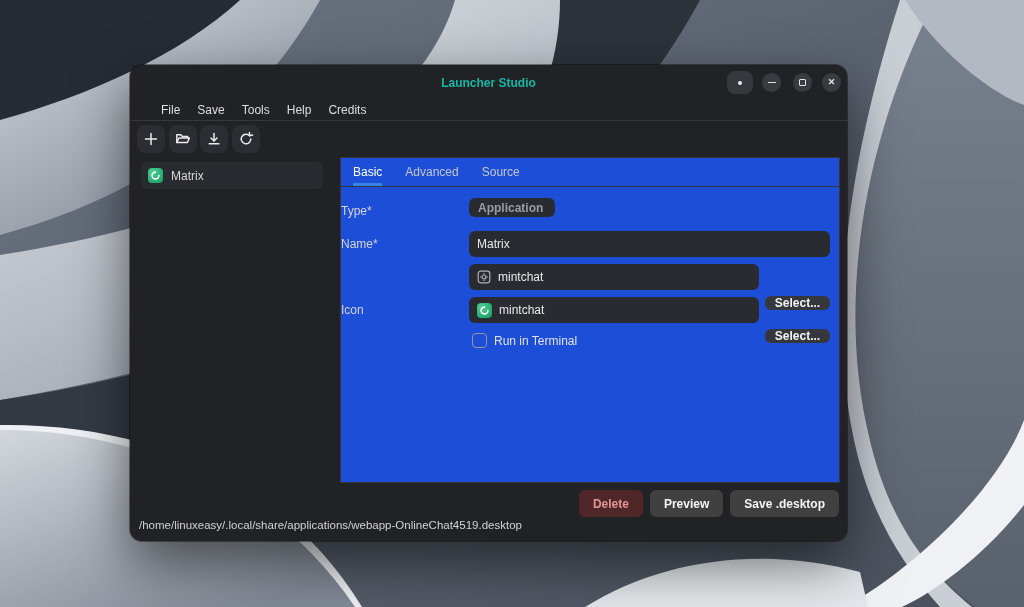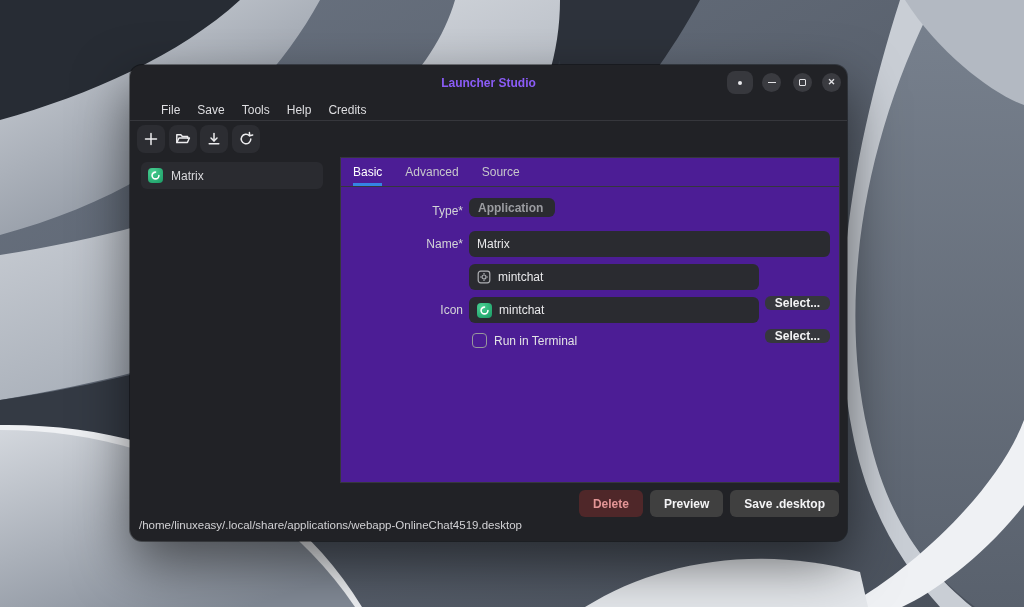"Launcher Studio" .win-title { color: #8b5cf6 -> #14b8a6 }
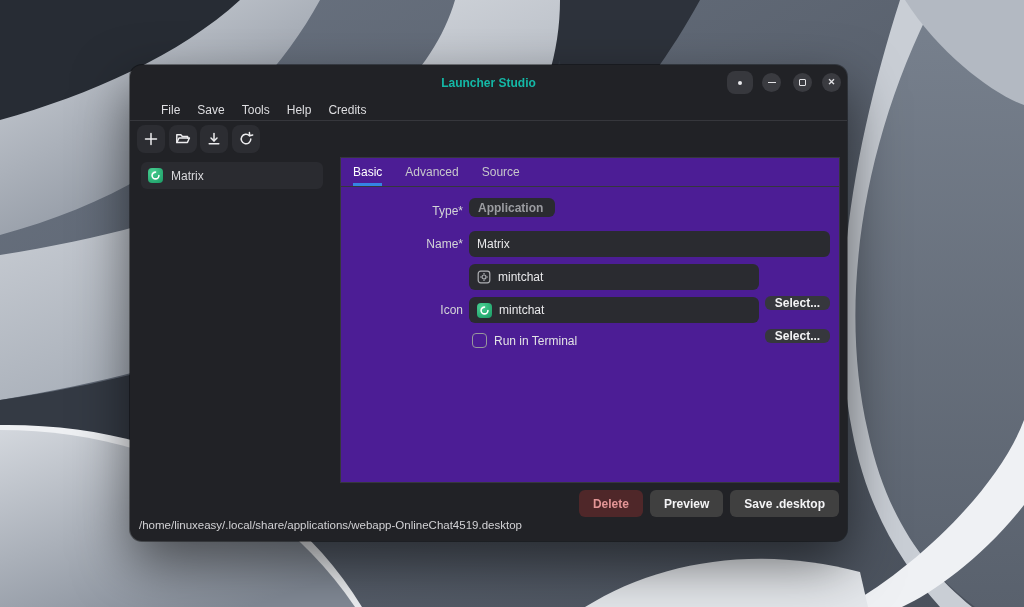"Basic" .panel { background: #4c1d95 -> #1d4ed8 }
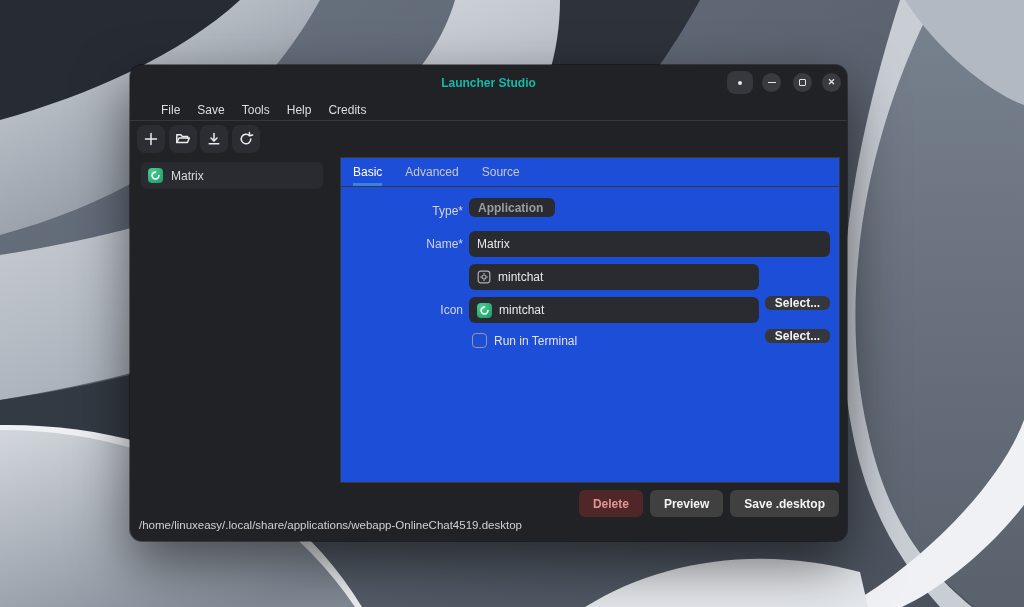"Type*" .flabel { text-align: right -> left }
